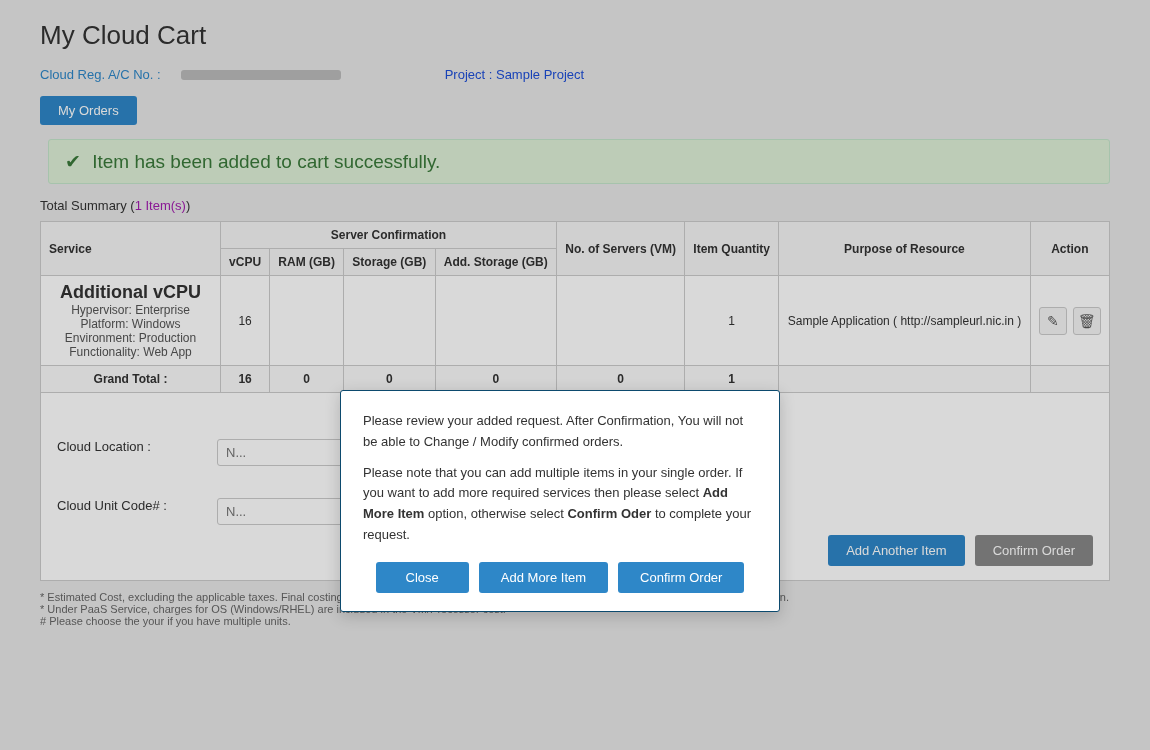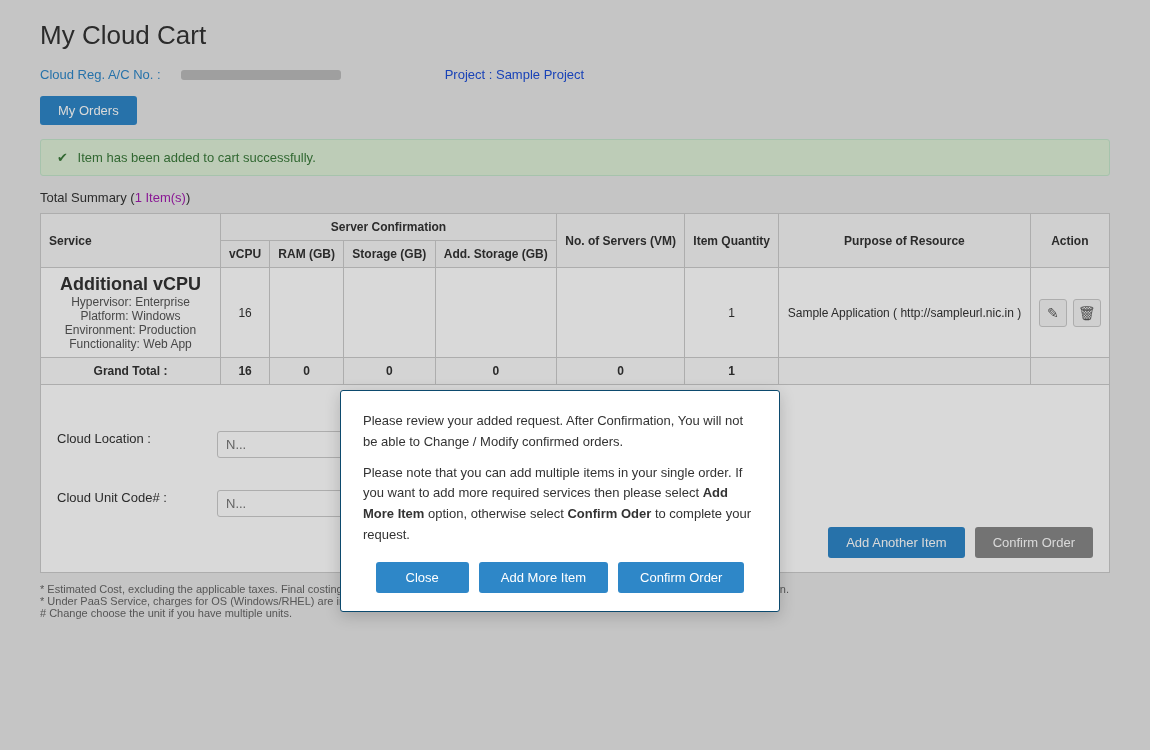"✔ Item has been added" .success-banner { font-size: 13px -> 19px; margin-left: none -> 8px }
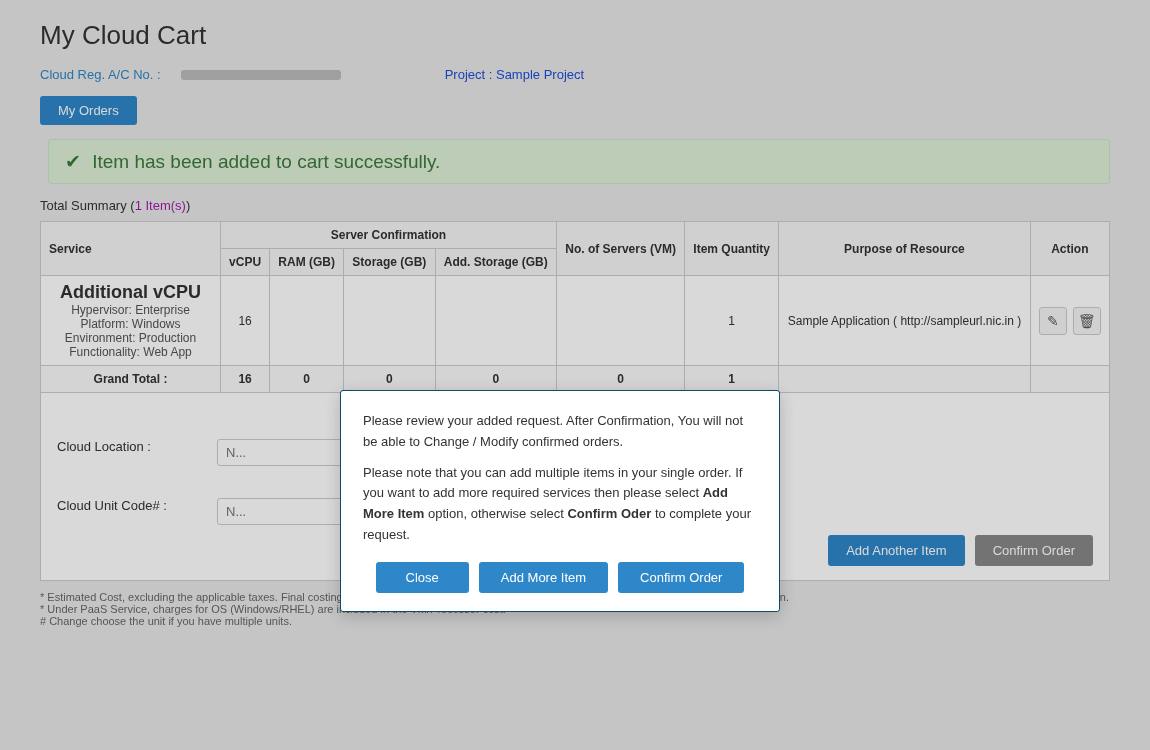"# Change choose the unit" div { text: Change choose the unit -> Please choose the your }
